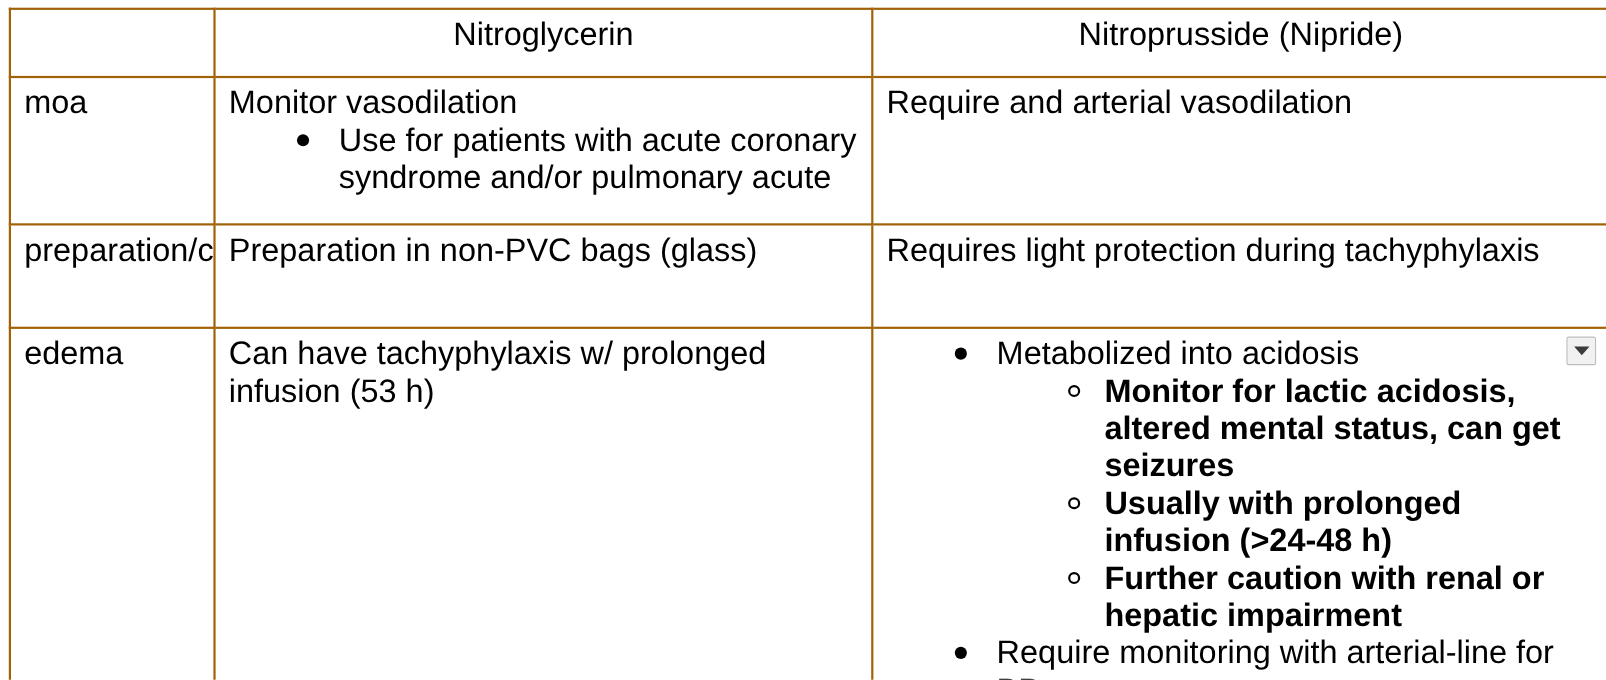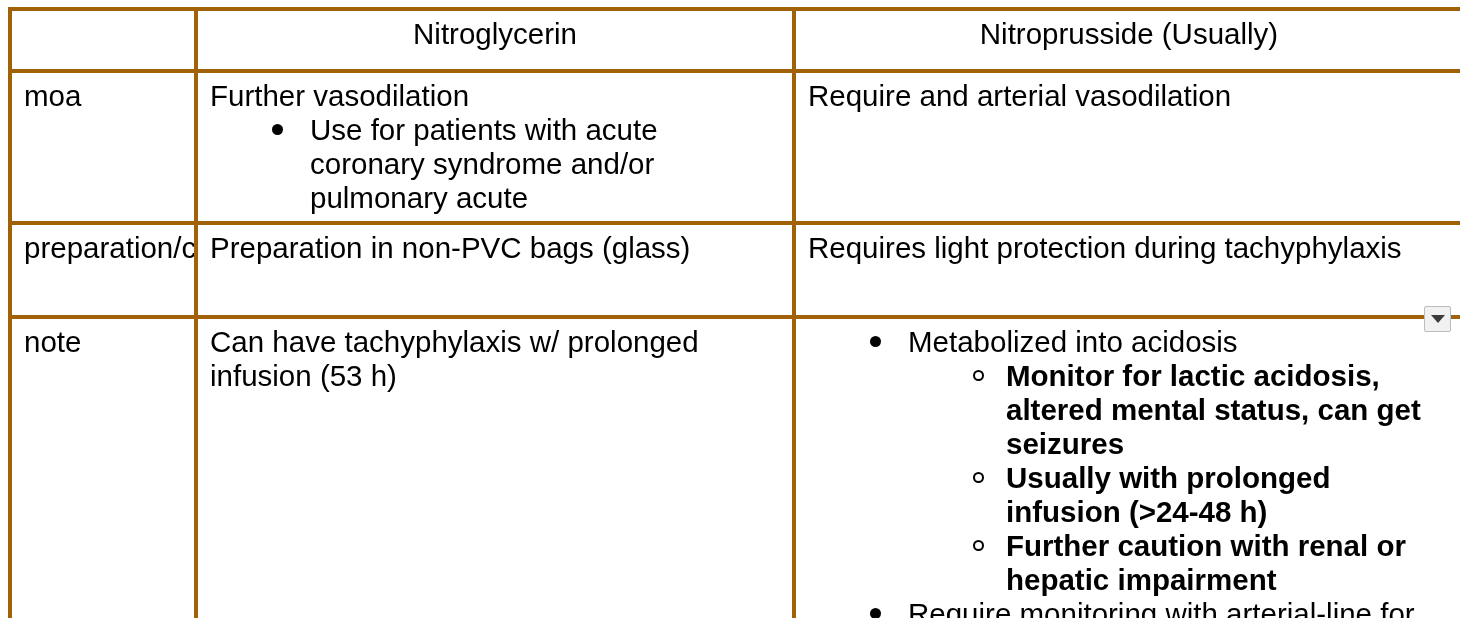"Nitroglycerin" table.cmp td { border: 4px solid #a16207 -> 2px solid #a16207 }
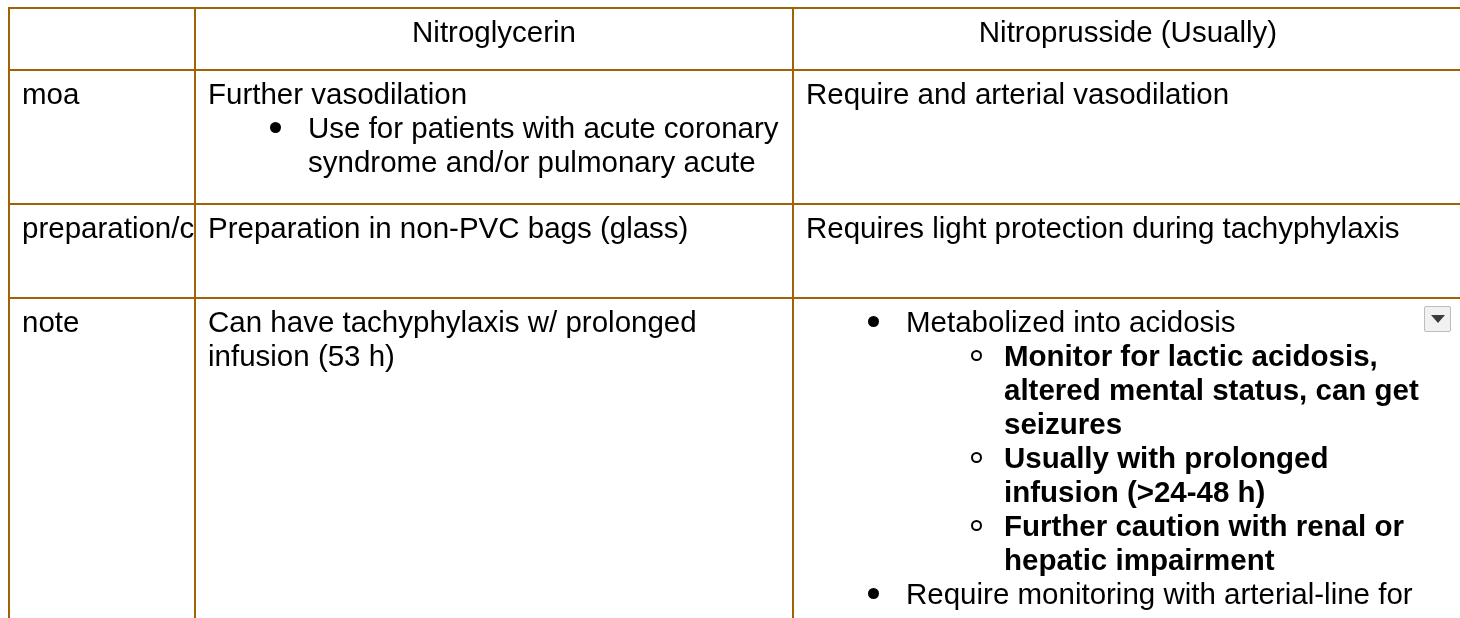"Nitroprusside (Usually)" div.hd { text: Usually -> Nipride }
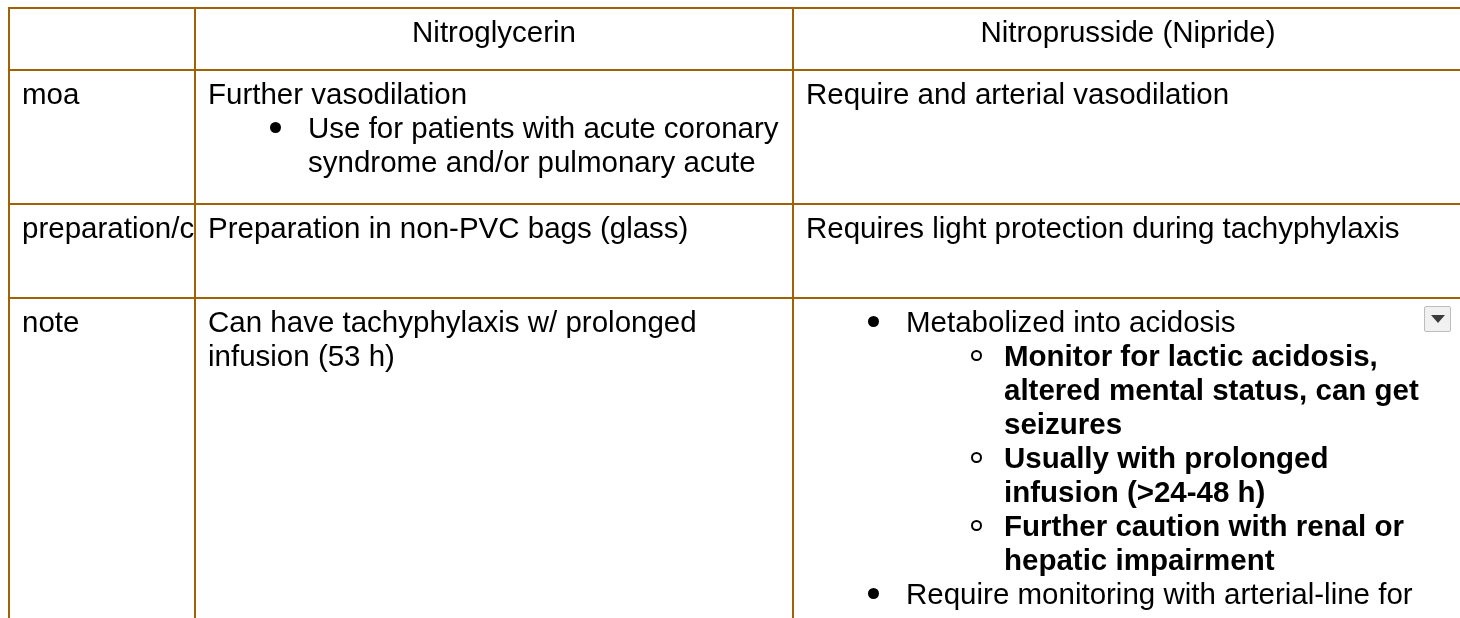"Further vasodilation" div.p { text: Further -> Monitor }
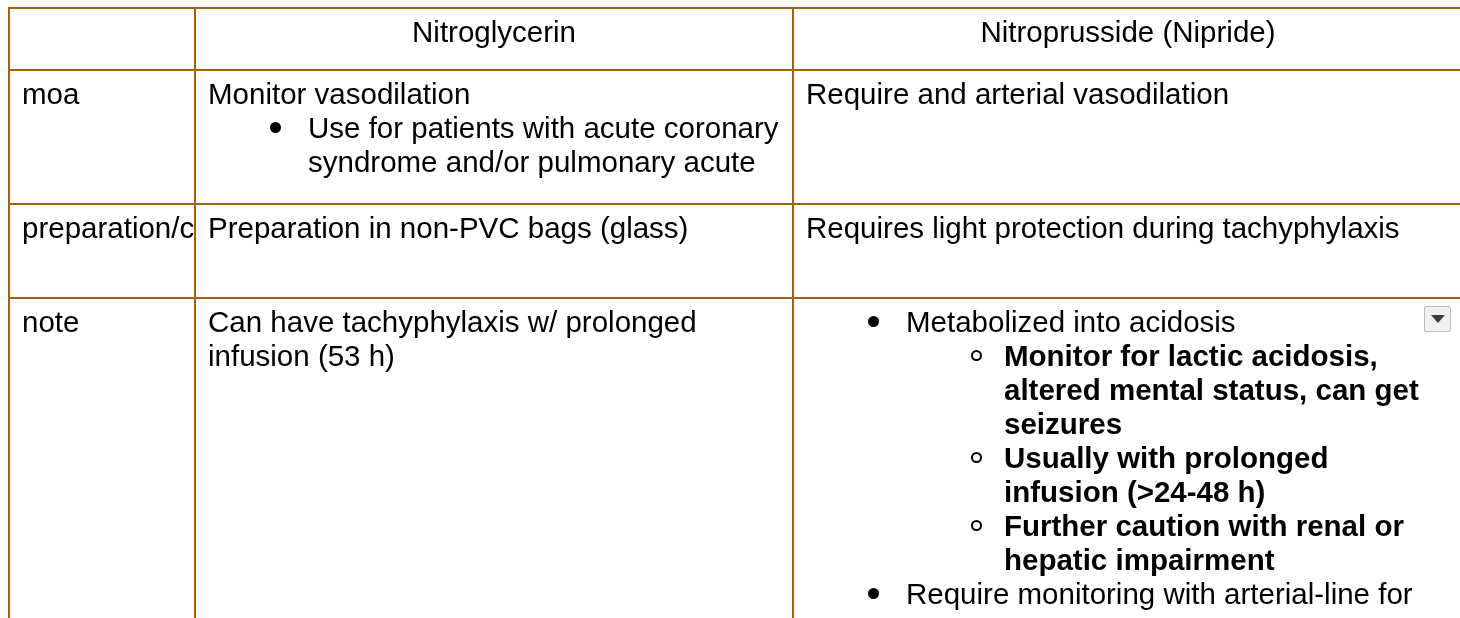"note" div.p { text: note -> edema }
